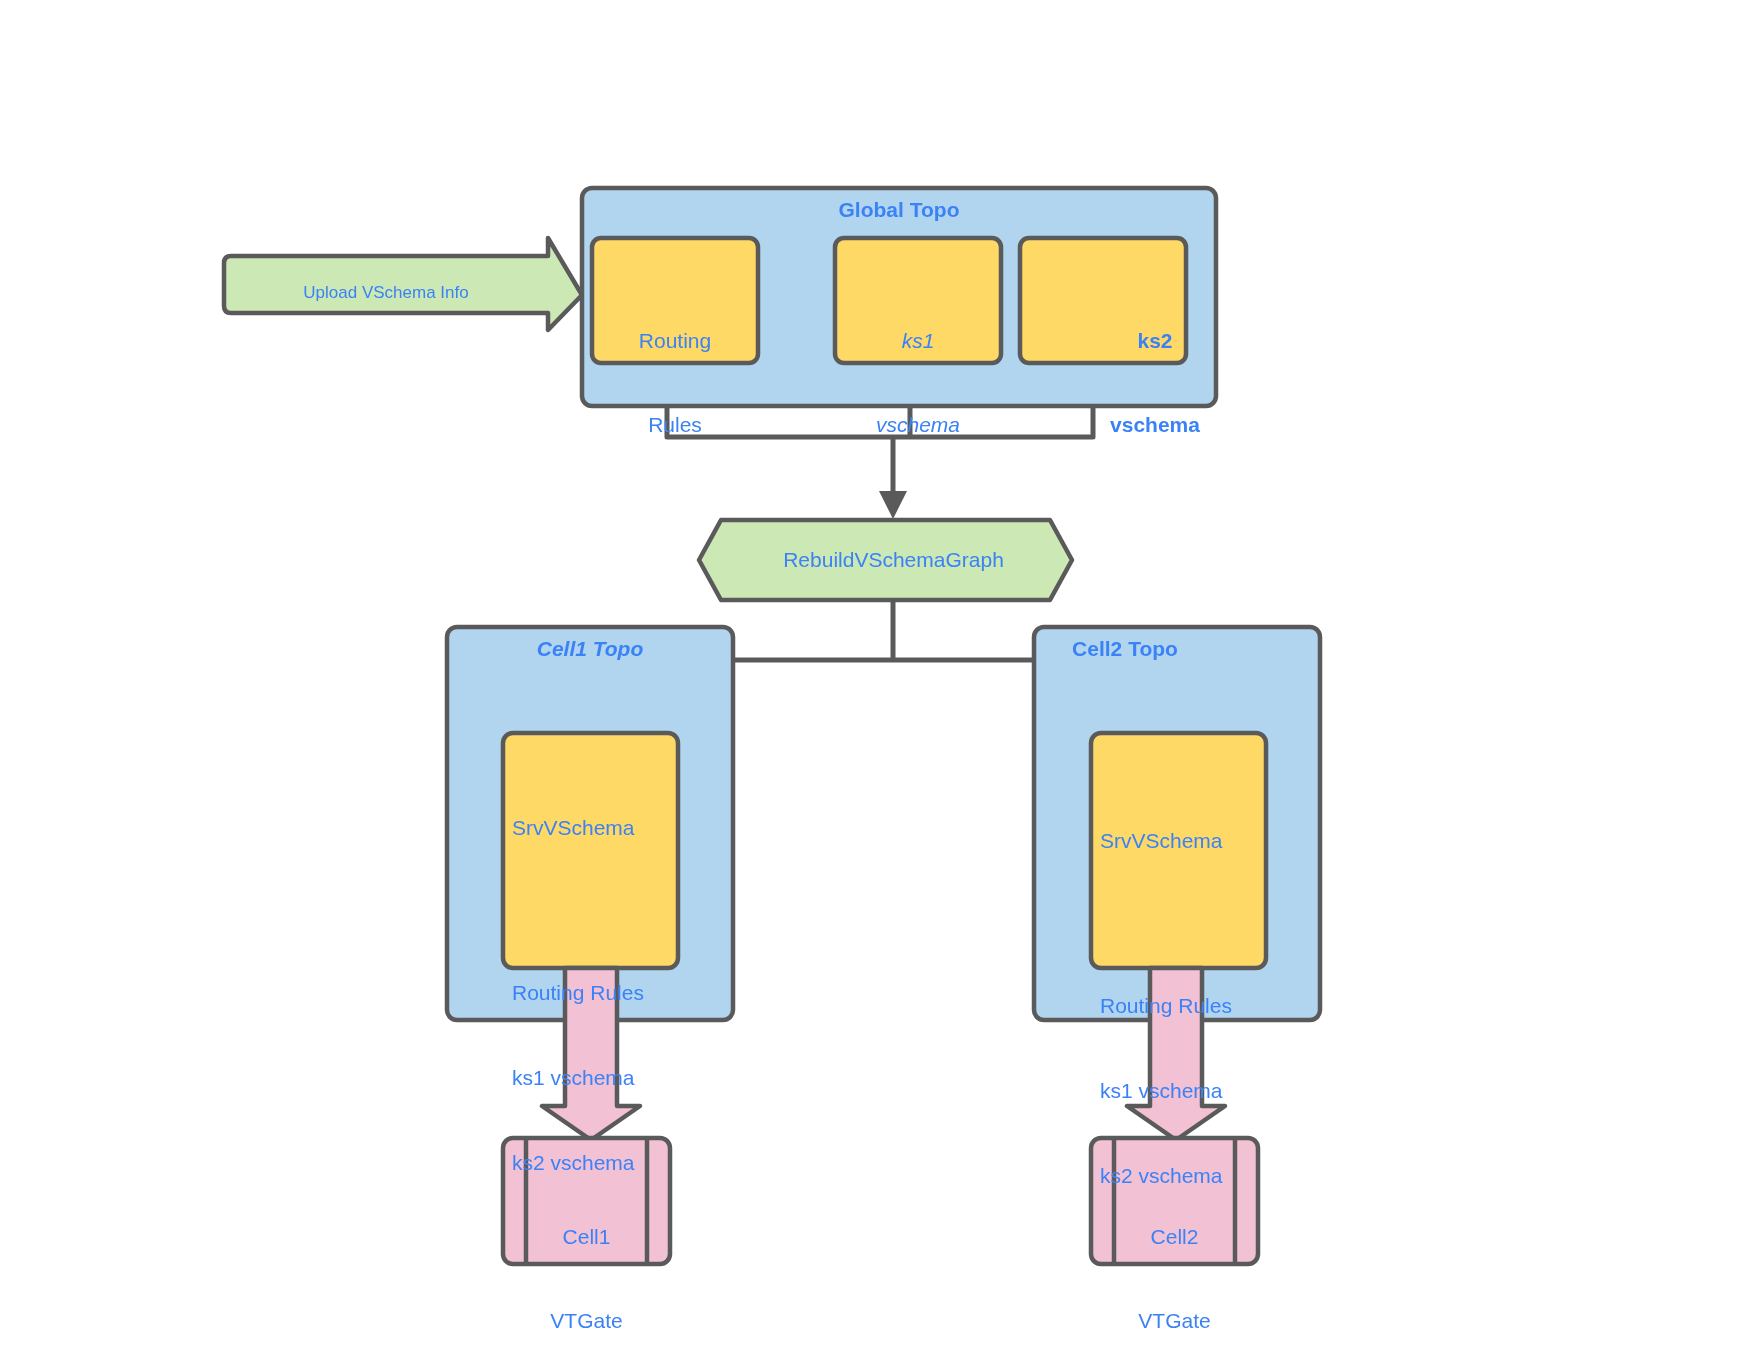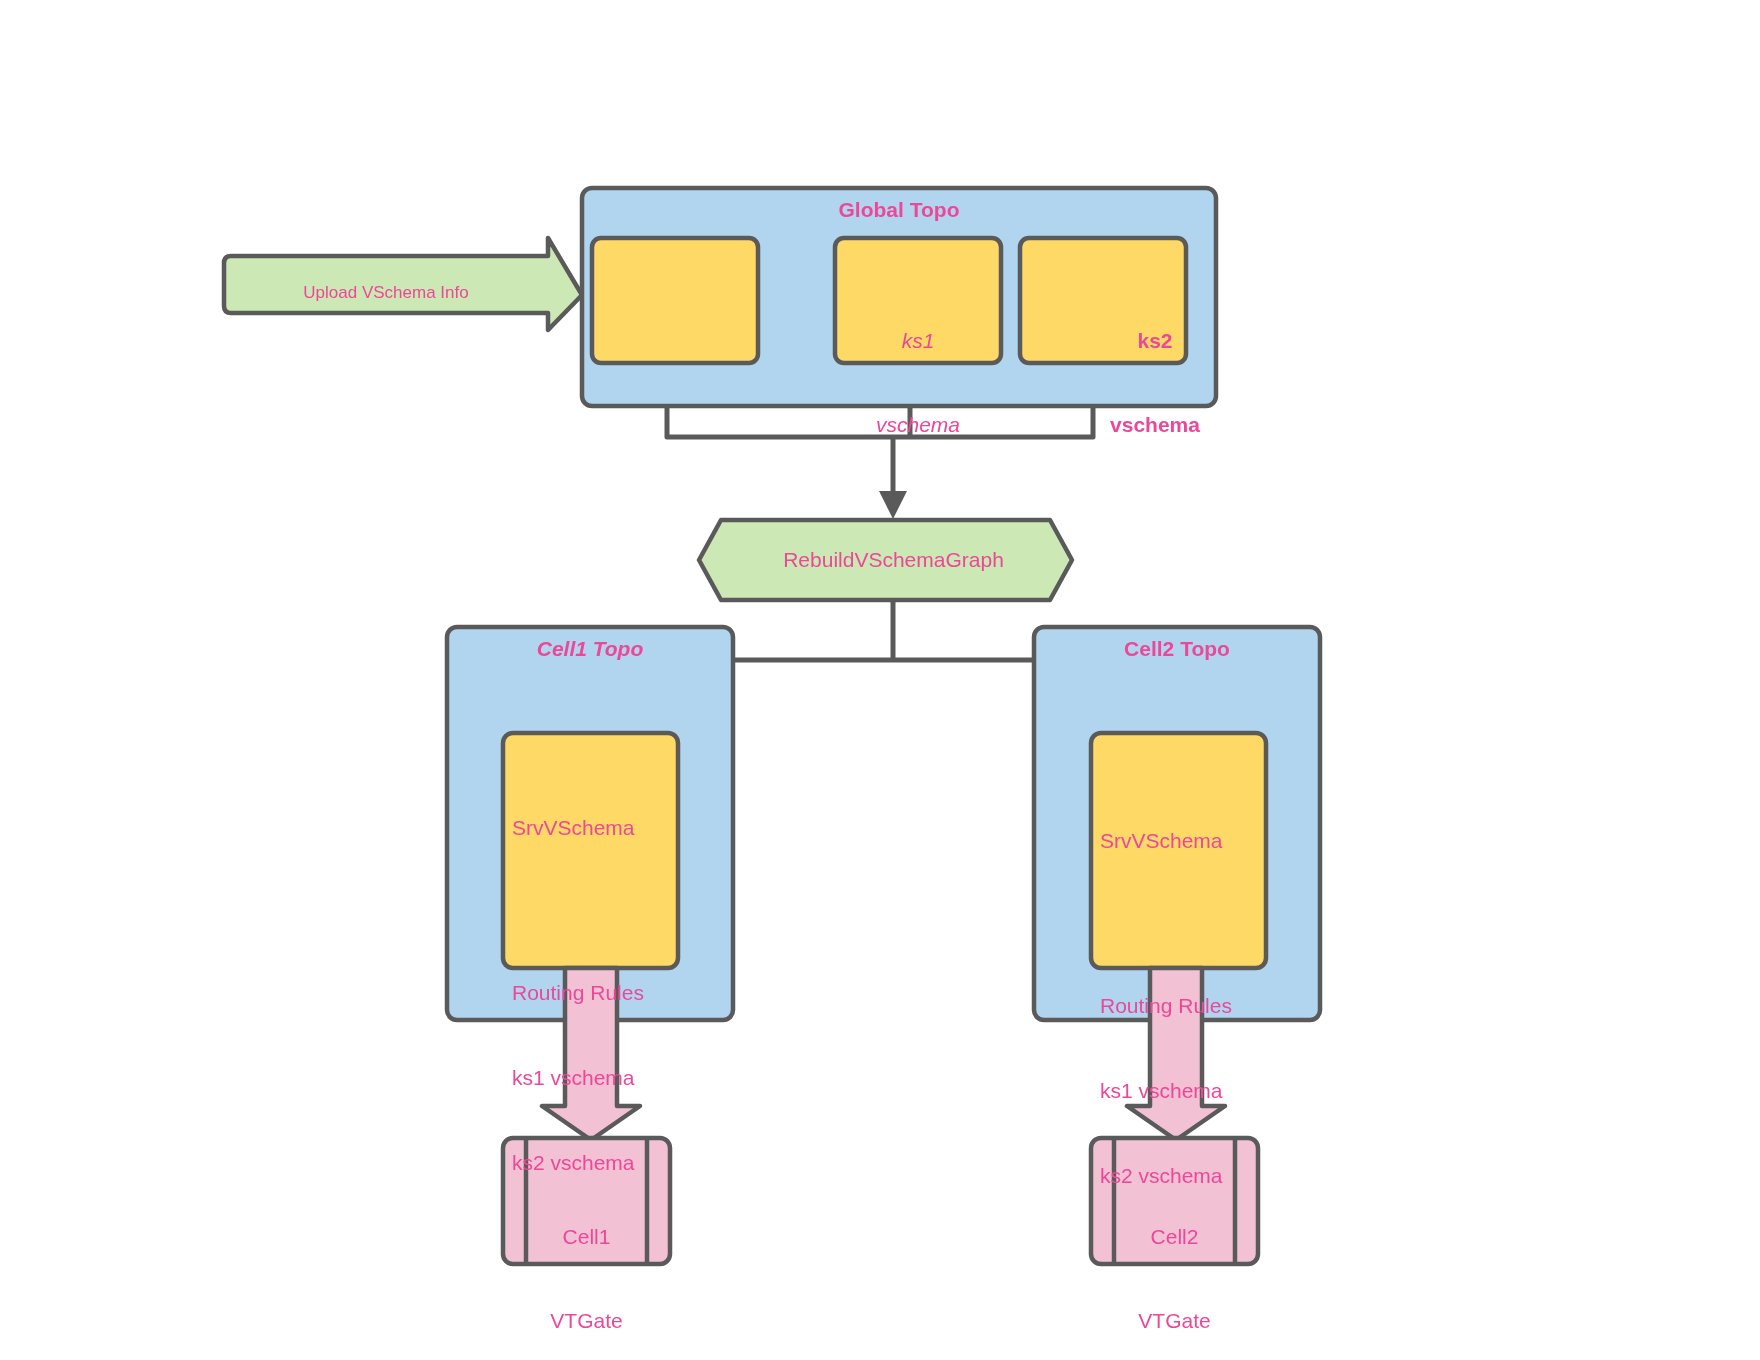"Global Topo" .lbl { color: #ec4899 -> #3b82f6 }
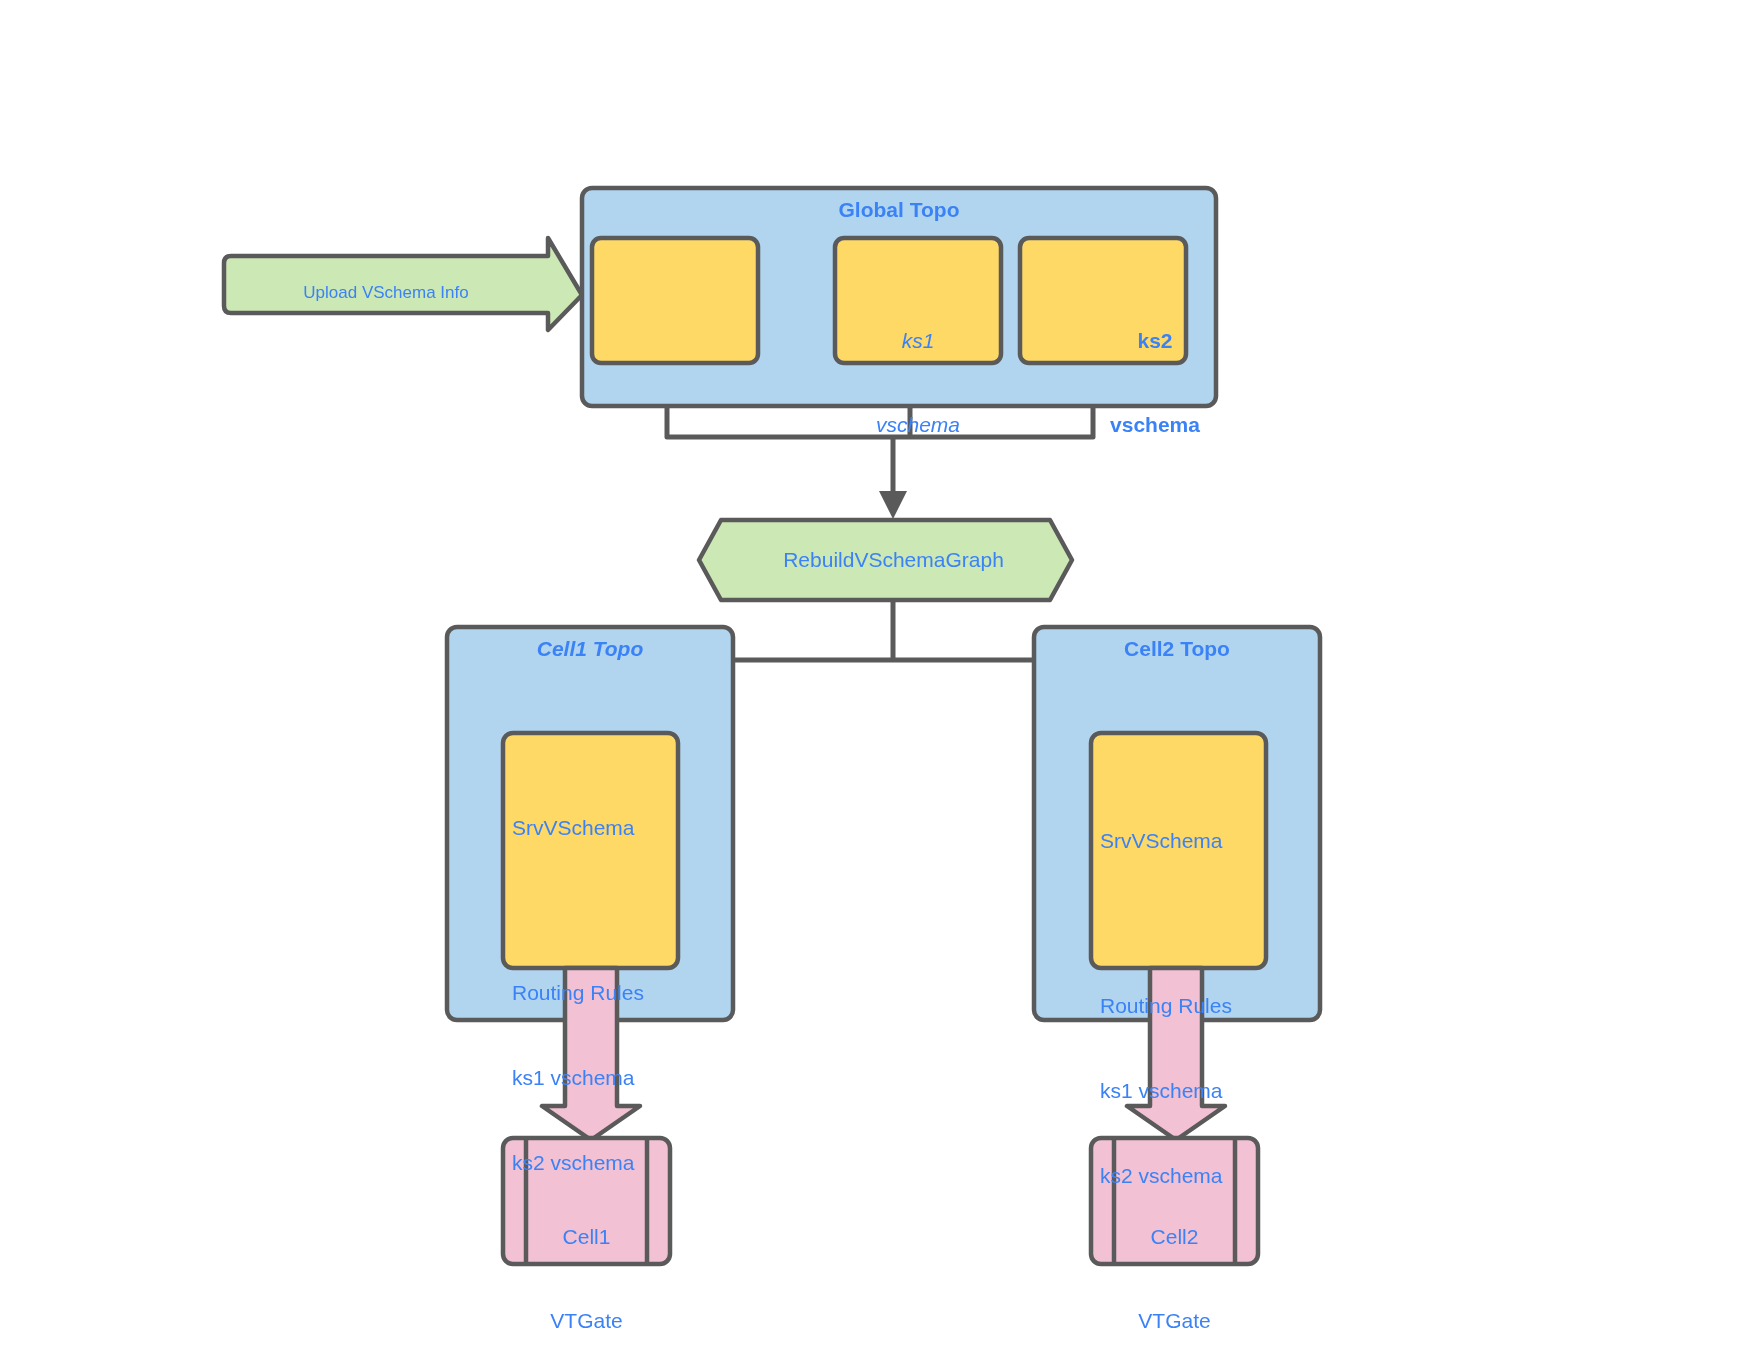"Routing" div.lbl { html: none -> <div> <div>Routing</div> <div>Rules</div> </div> }
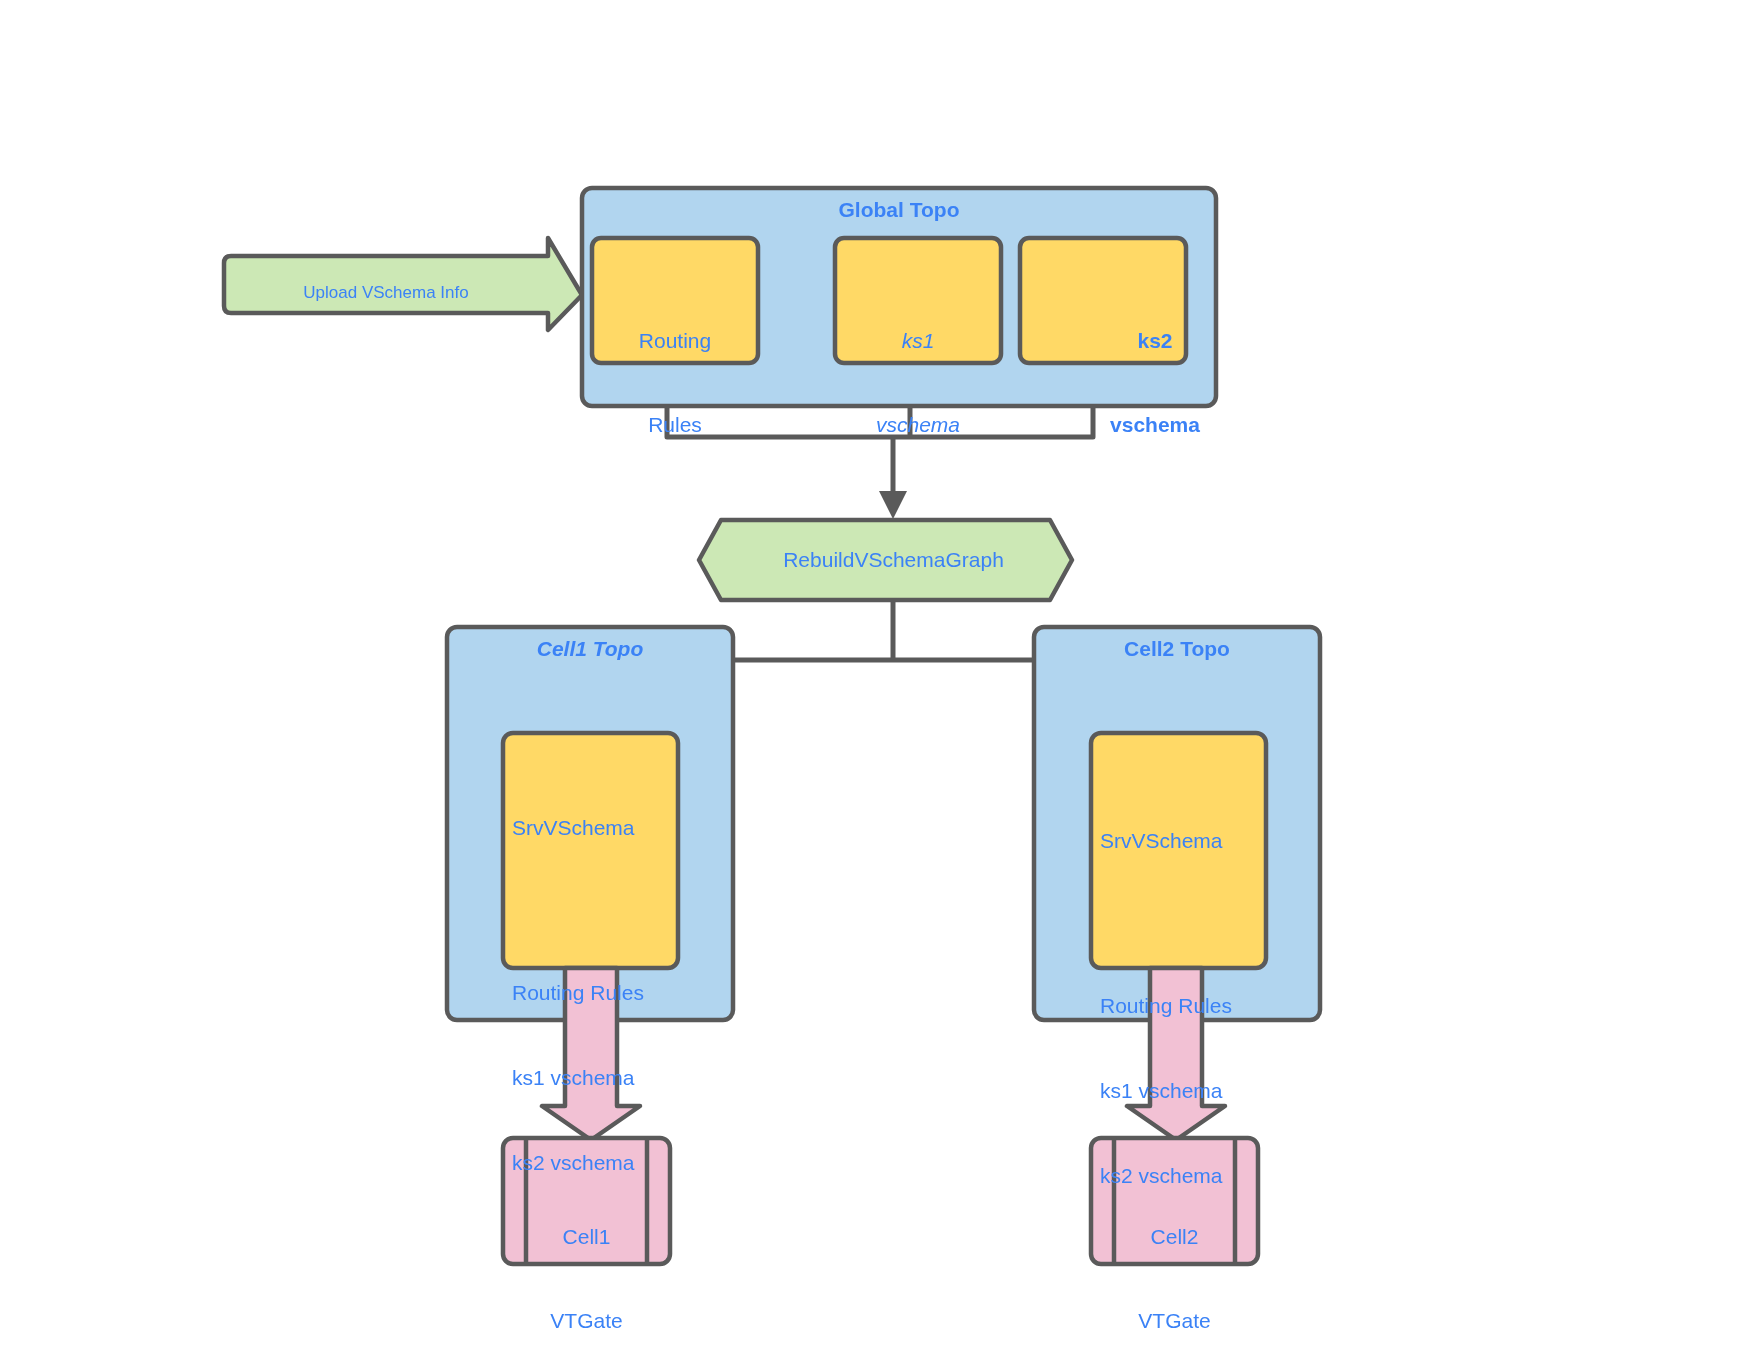"Cell2 Topo" div.lbl { left: 1034px -> 982px }
